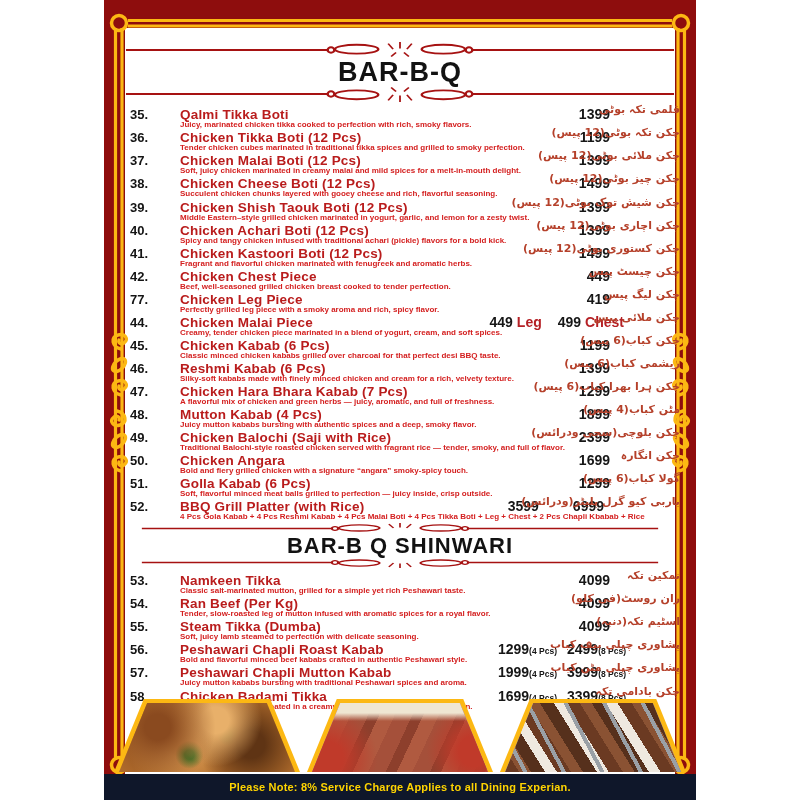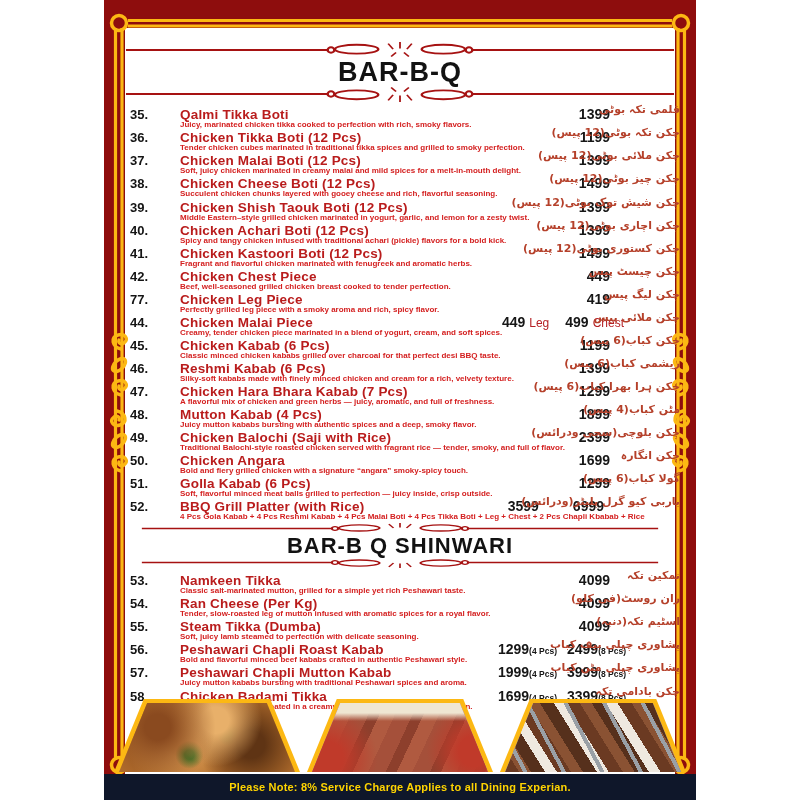"Leg" .p-label { font-size: 12px -> 14px; font-weight: 400 -> 700 }
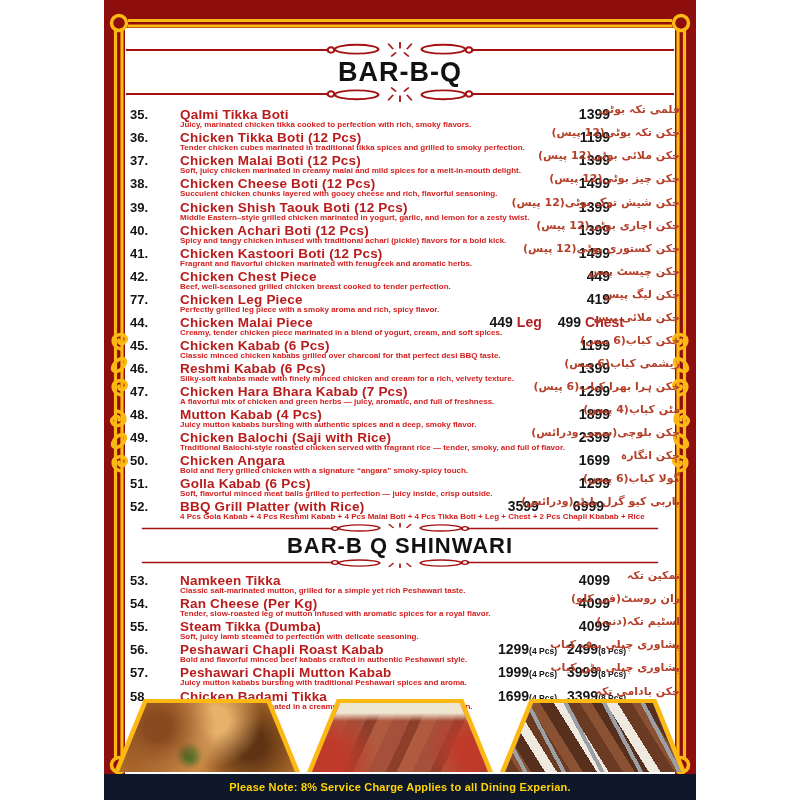"Ran Cheese (Per Kg)" span.name { text: Cheese -> Beef }
